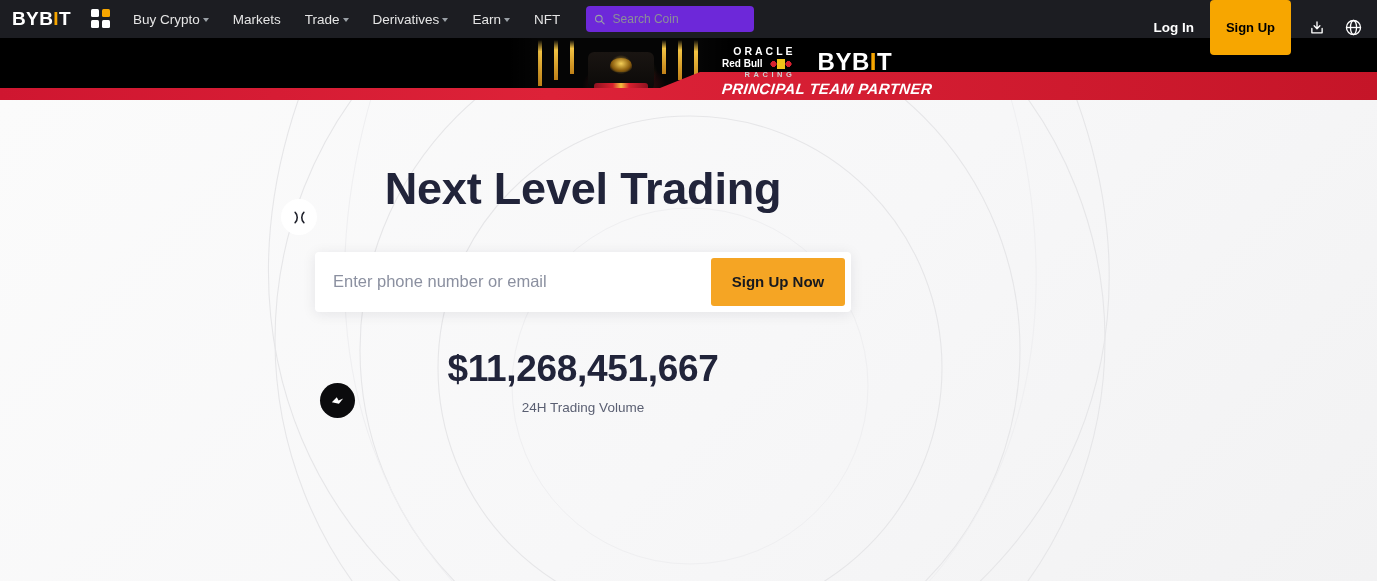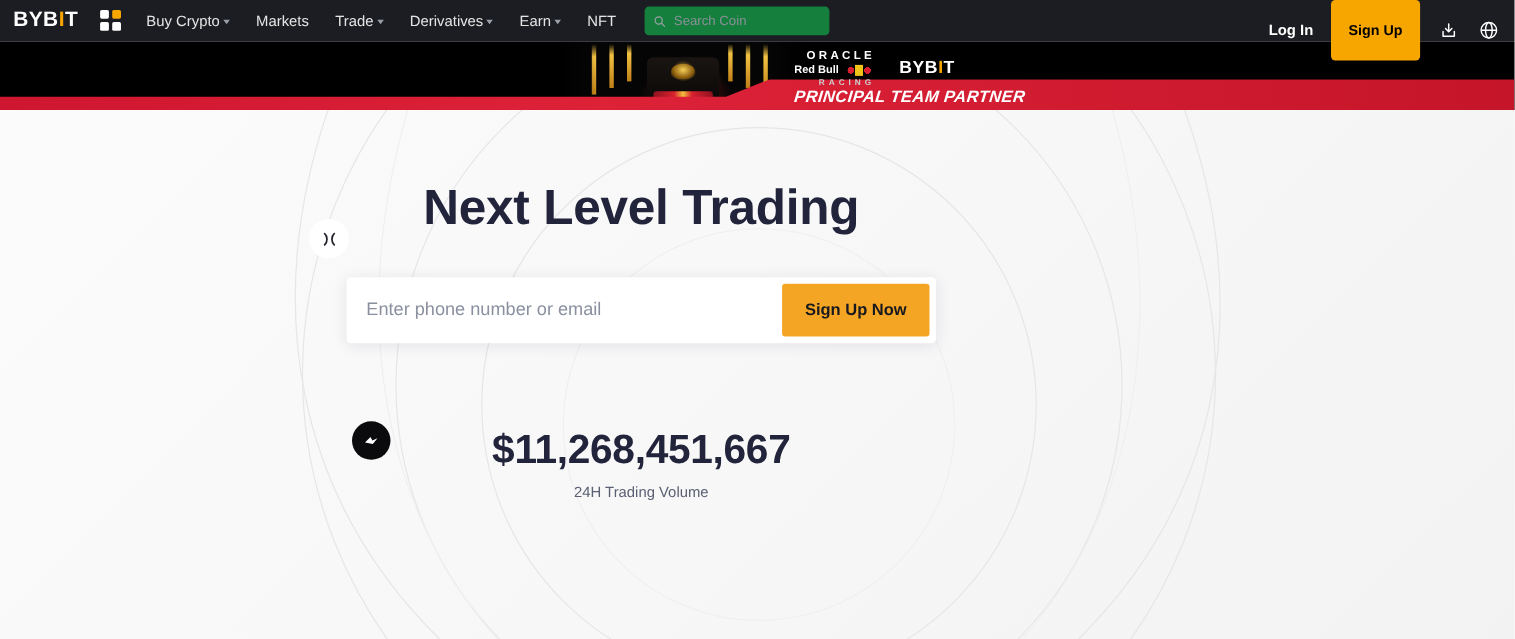"Search Coin" .search-box { background: #15803d -> #6d28d9 }
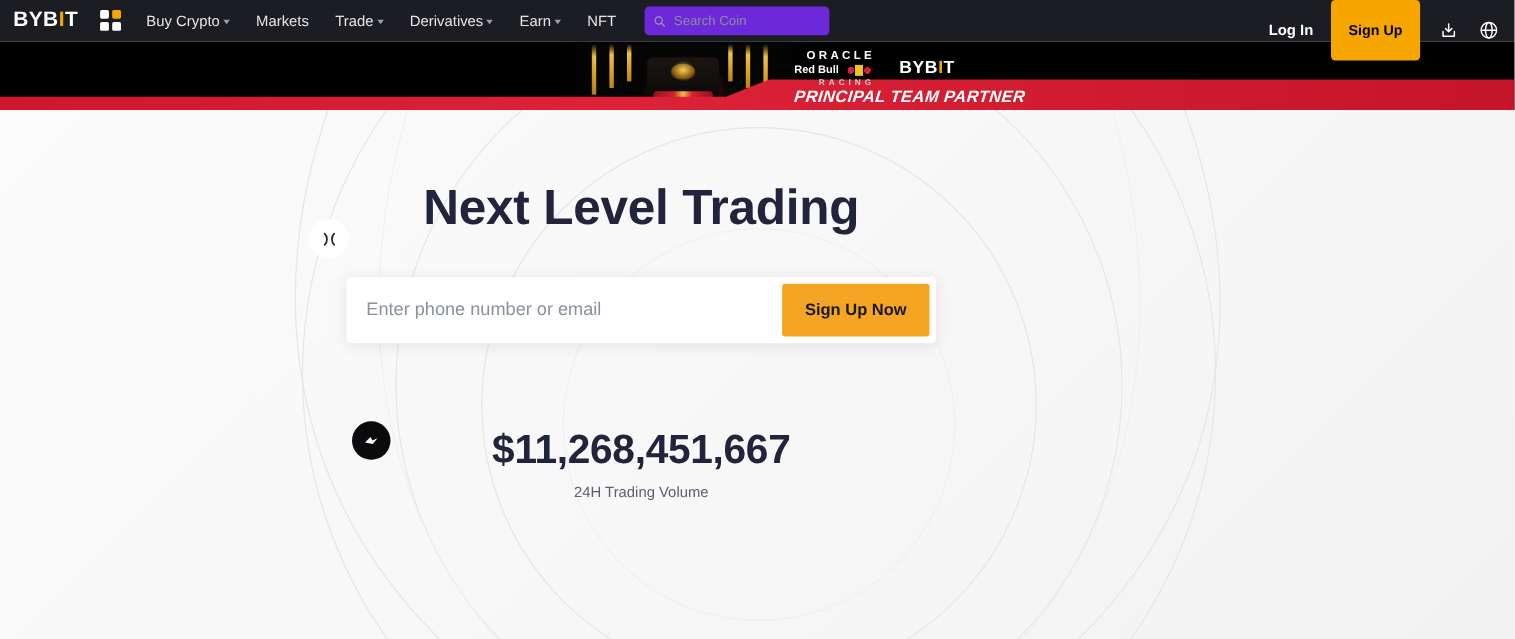"BYBIT" .banner-bybit { font-size: 16px -> 24px }
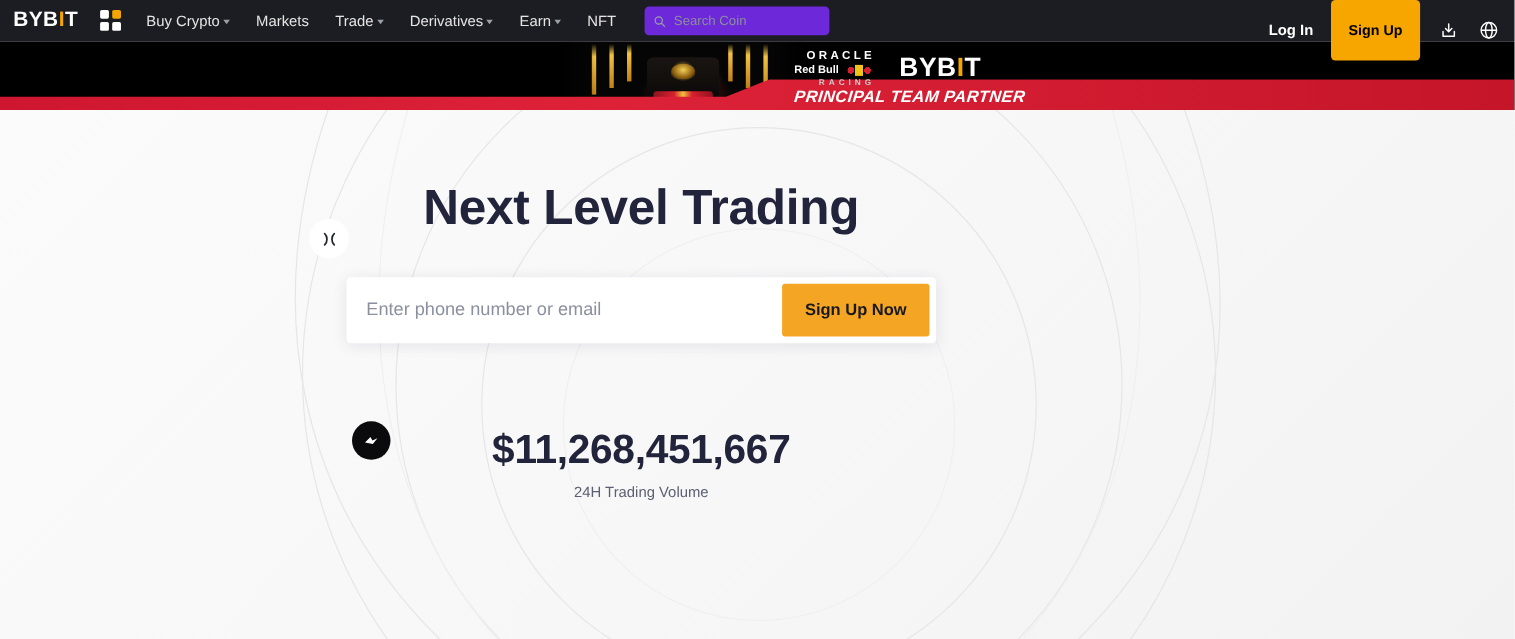"$11,268,451,667" .volume-amount { margin-top: 76px -> 36px }
